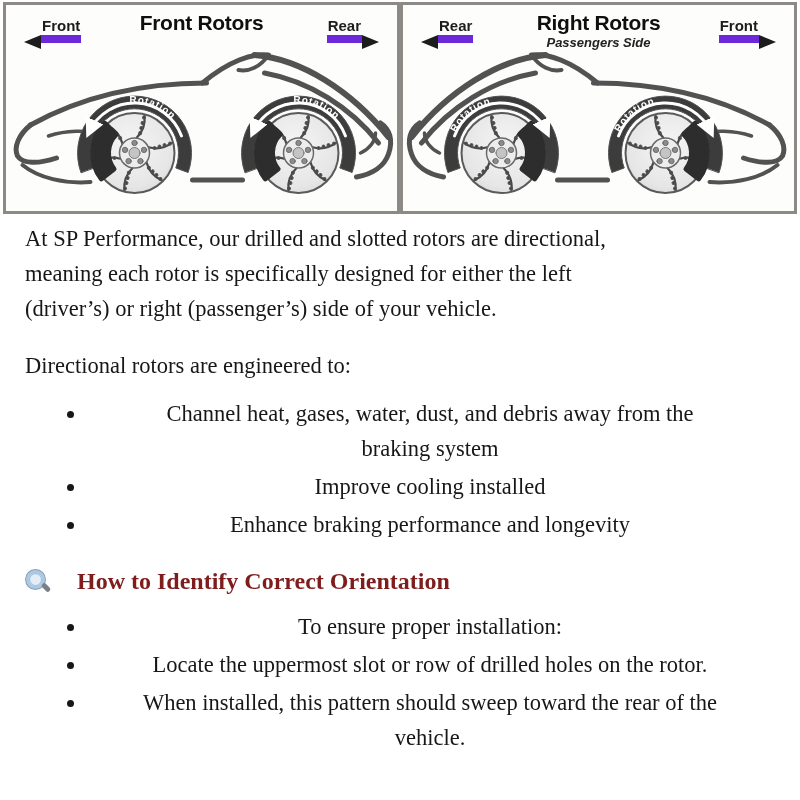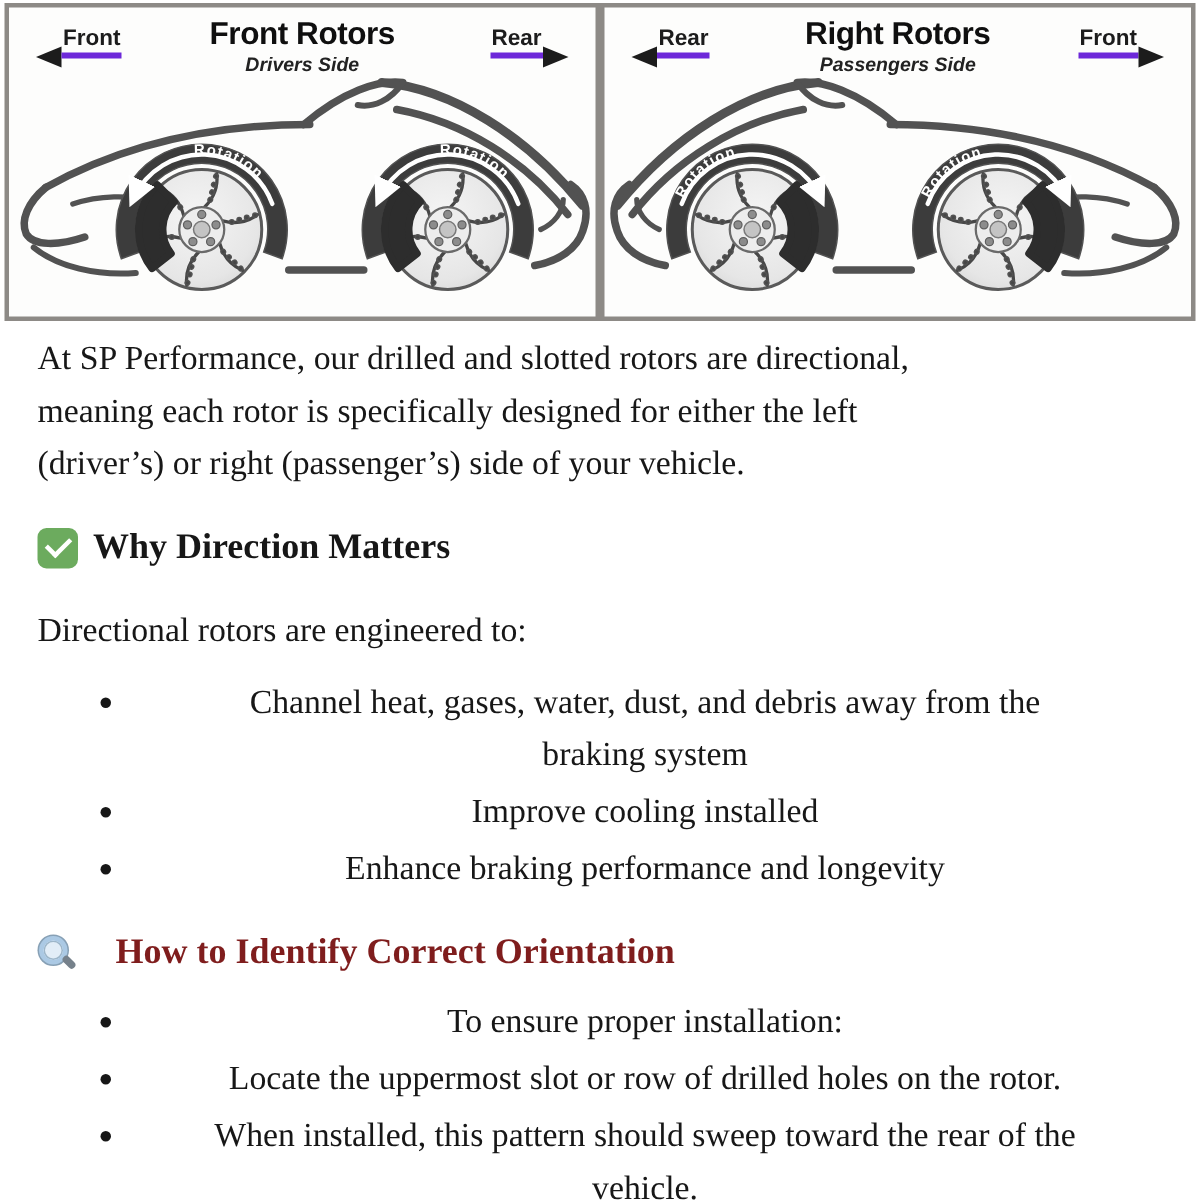"Front" .dir-text { border-bottom: 4px solid #6d28d9 -> 8px solid #6d28d9 }
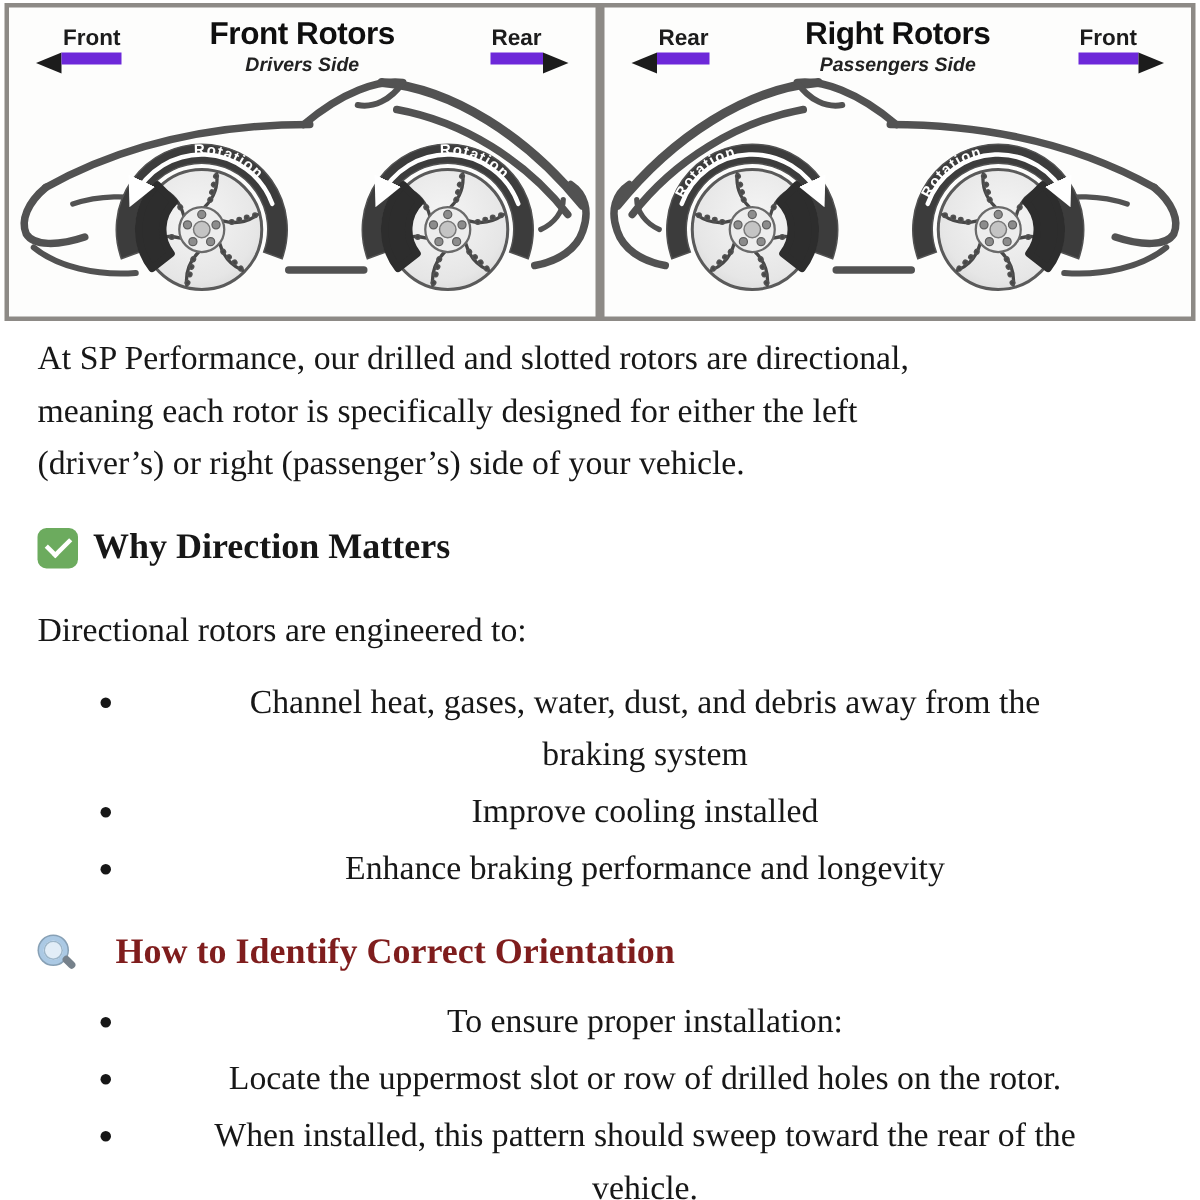"Drivers Side" div.panel-sub { html: <div>Drivers Side</div> -> none }
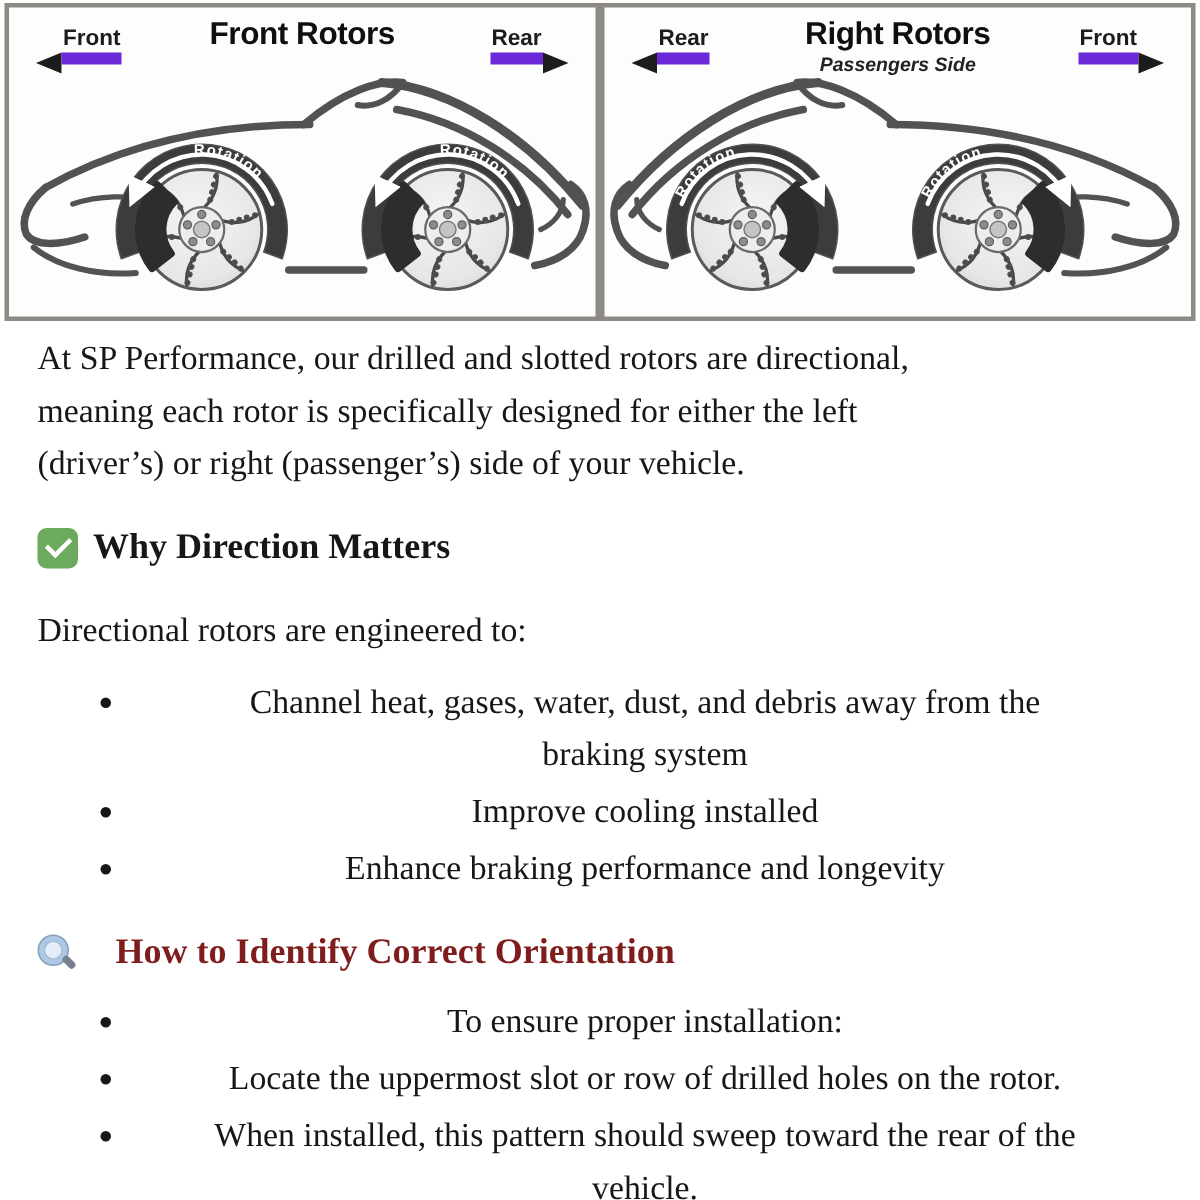"Why Direction Matters" h2.sec-h { html: <h2> <span></span> <span>Why Direction Matters</span> </h2> -> none }
